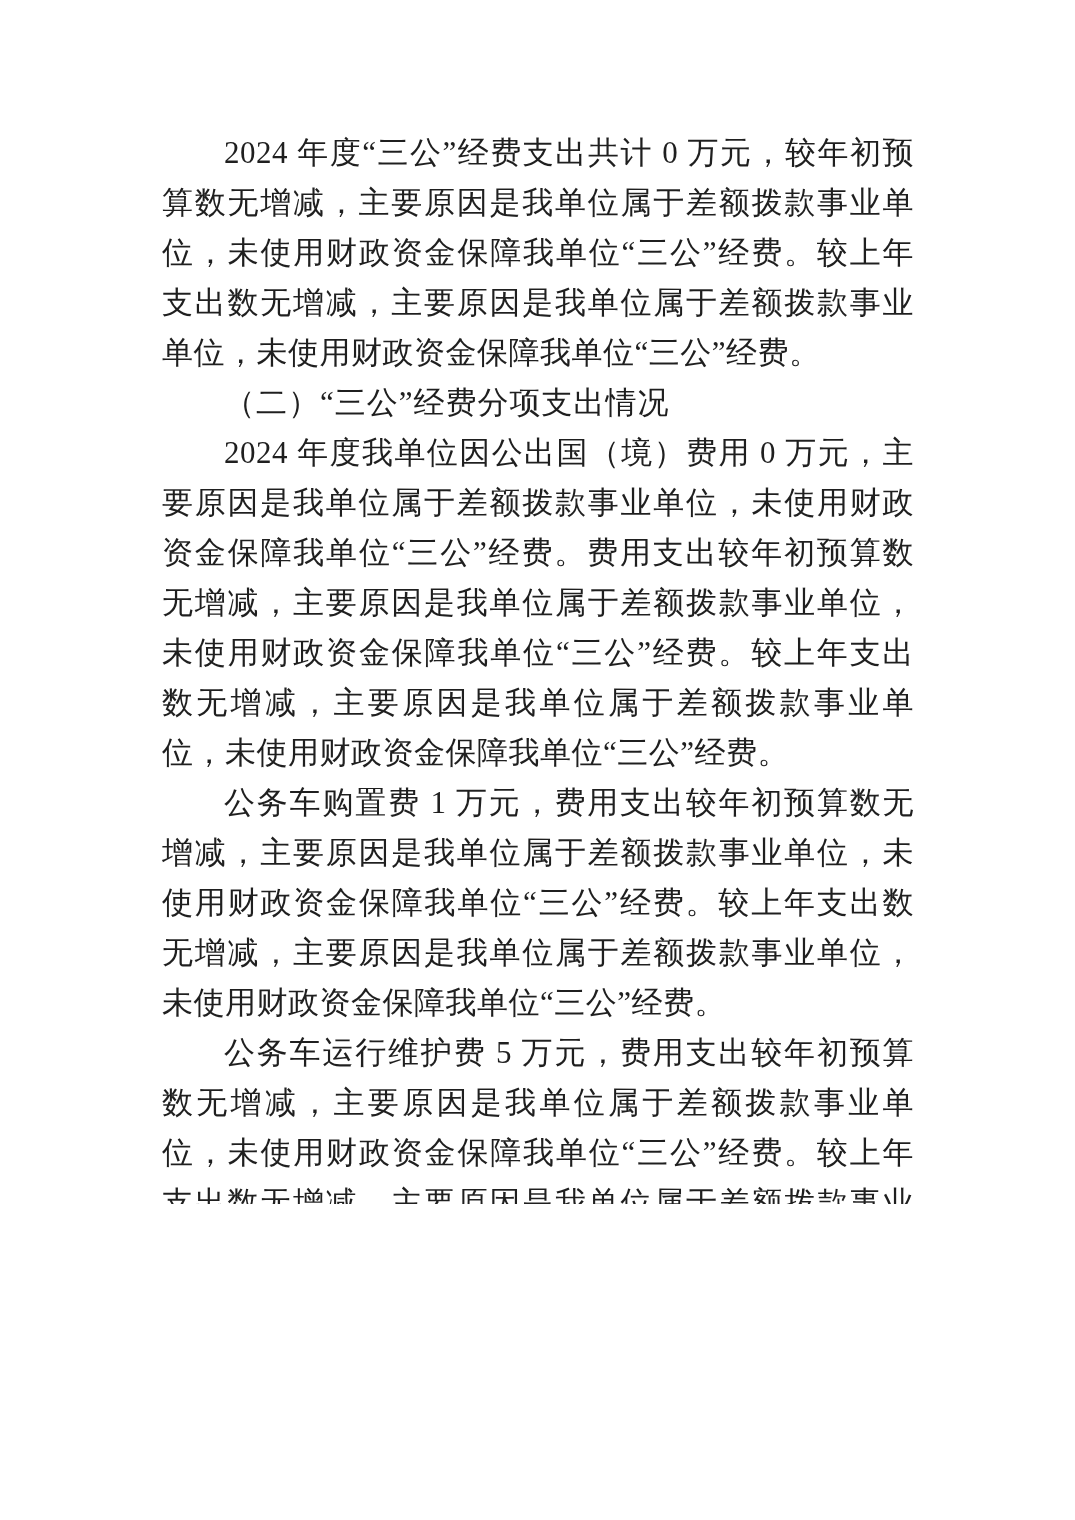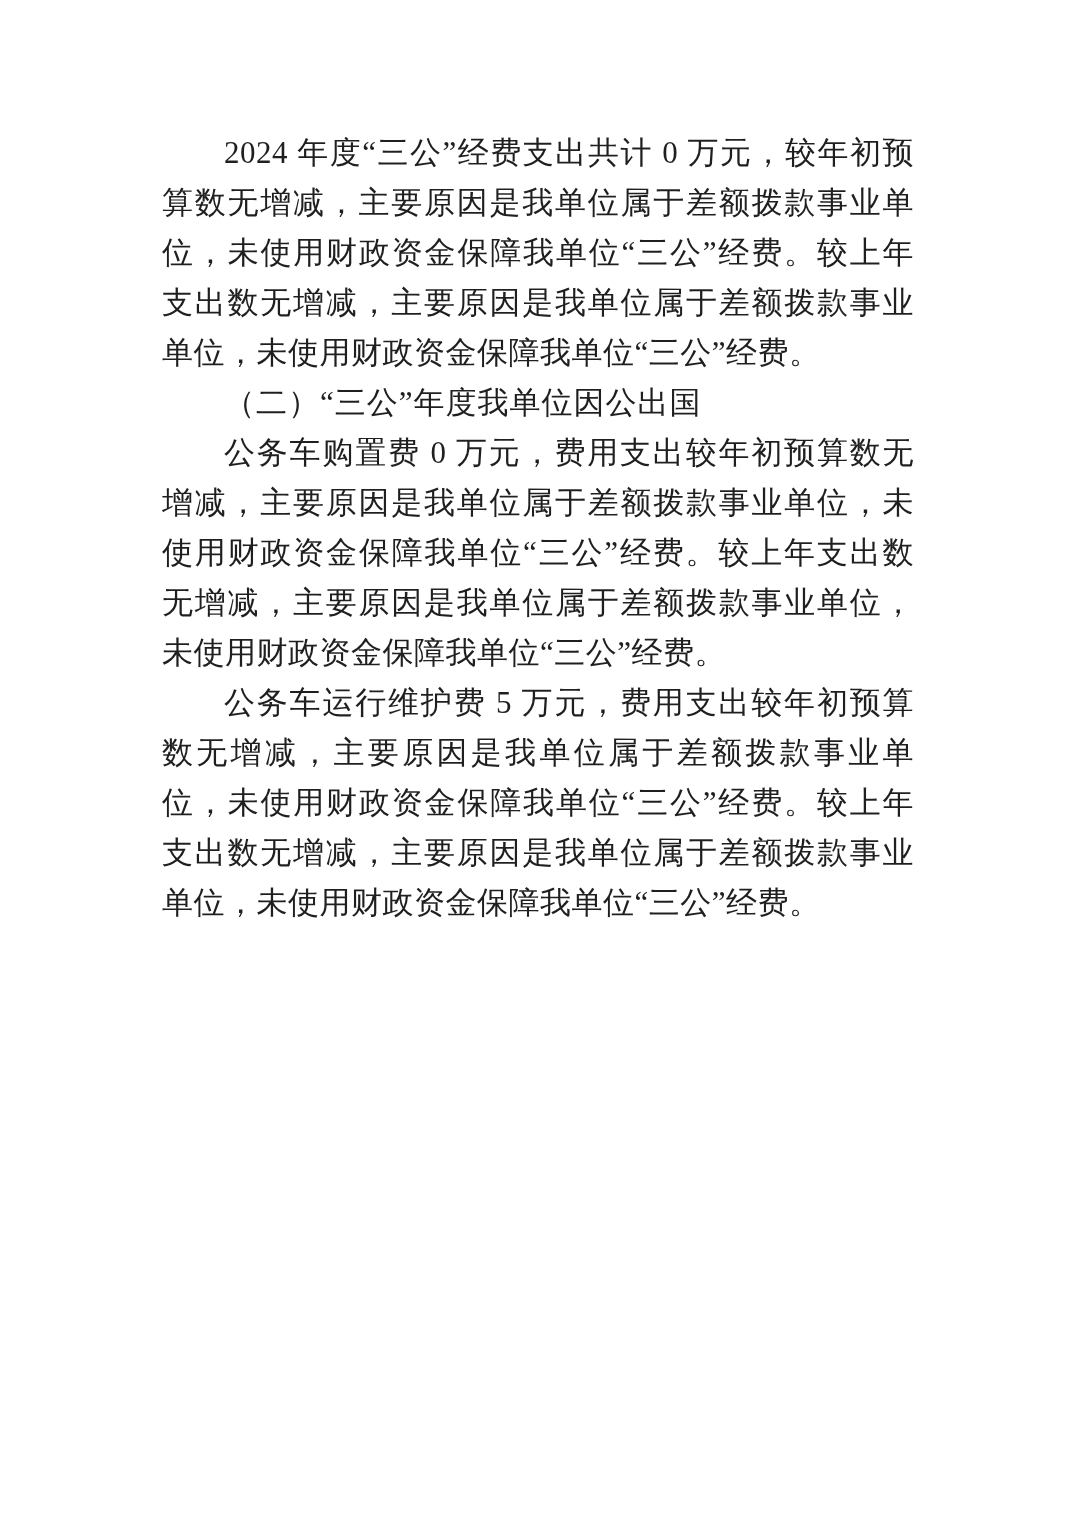"（二）“三公”年度我单位因公出国" h2.heading { text: 年度我单位因公出国 -> 经费分项支出情况 }
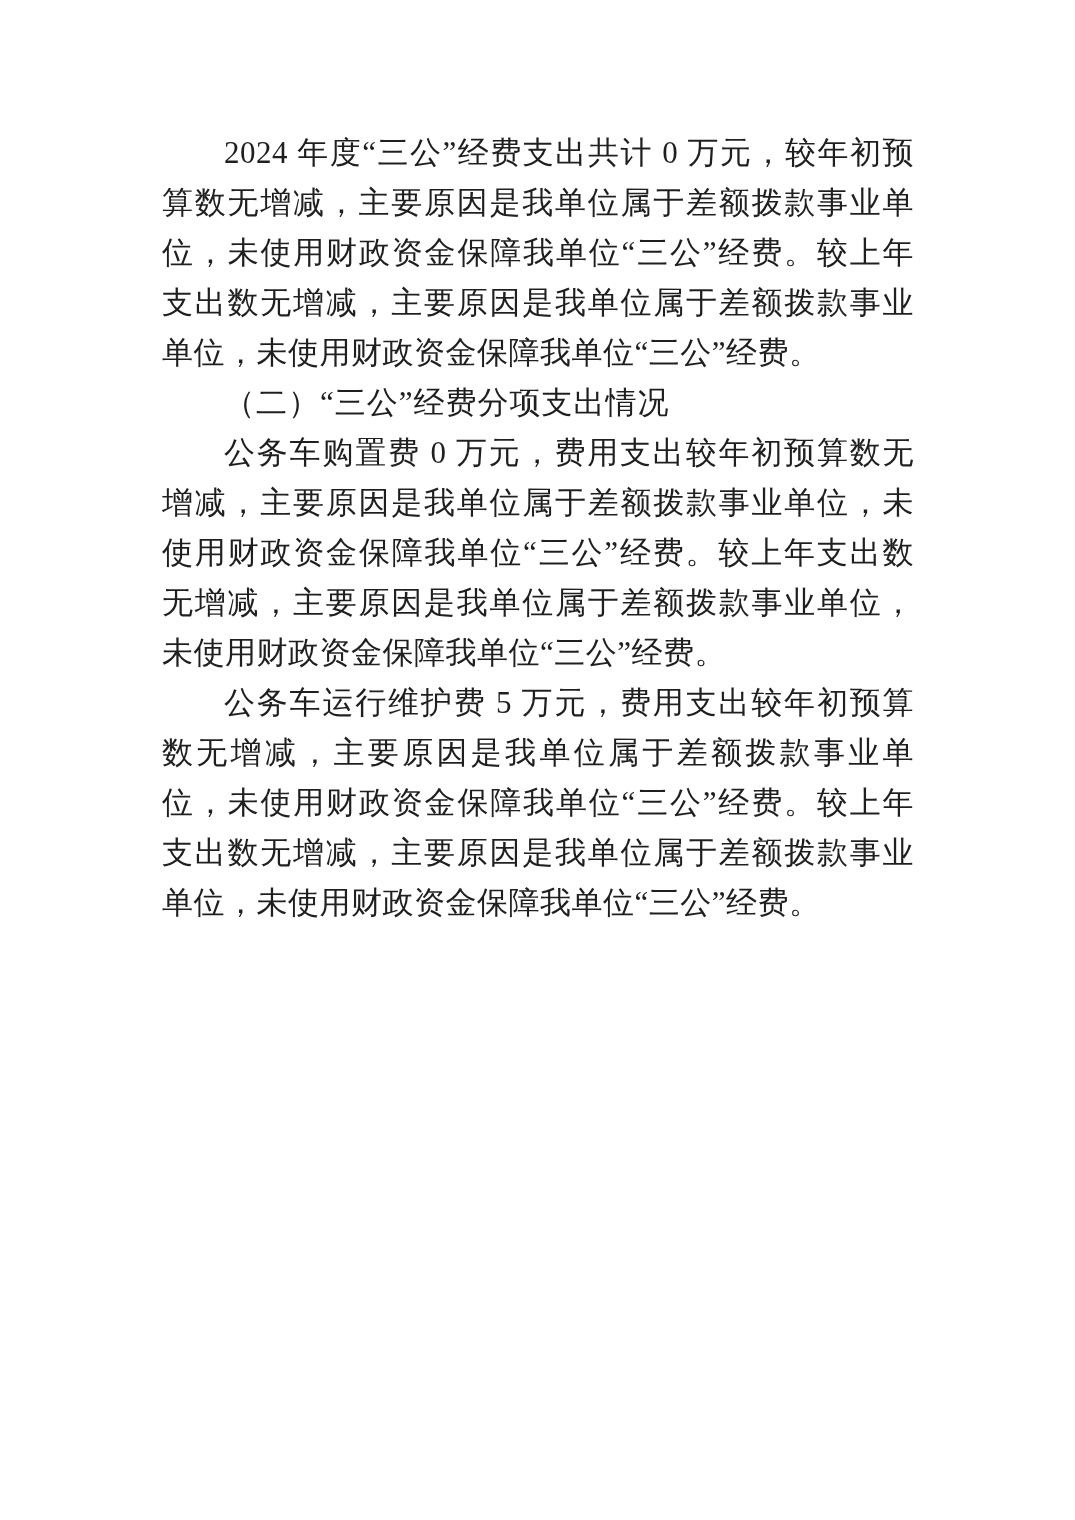"2024 年度我单位因公出国（境）费用 0" p.para { html: none -> <p>2024 年度我单位因公出国（境）费用 0 万元，主要原因是我单位属于差额拨款事业单位，未使用财政资金保障我单位“三公”经费。费用支出较年初预算数无增减，主要原因是我单位属于差额拨款事业单位，未使用财政资金保障我单位“三公”经费。较上年支出数无增减，主要原因是我单位属于差额拨款事业单位，未使用财政资金保障我单位“三公”经费。</p> }
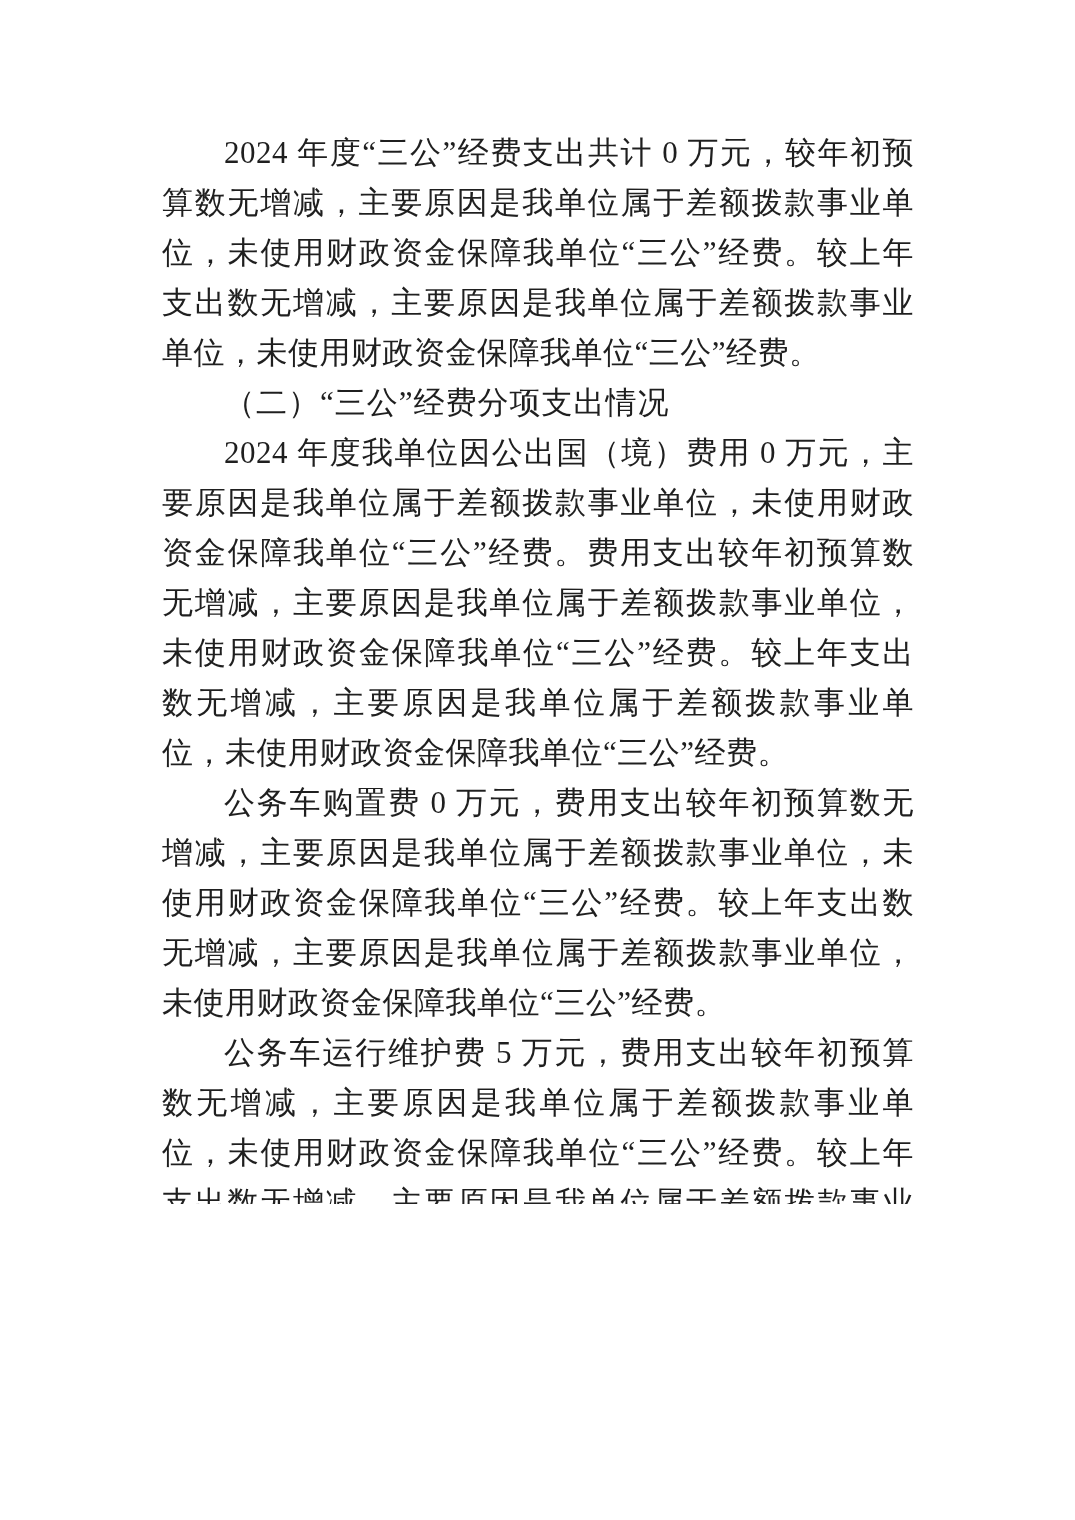"公务车购置费 0" p.para { text: 0 -> 1 }
